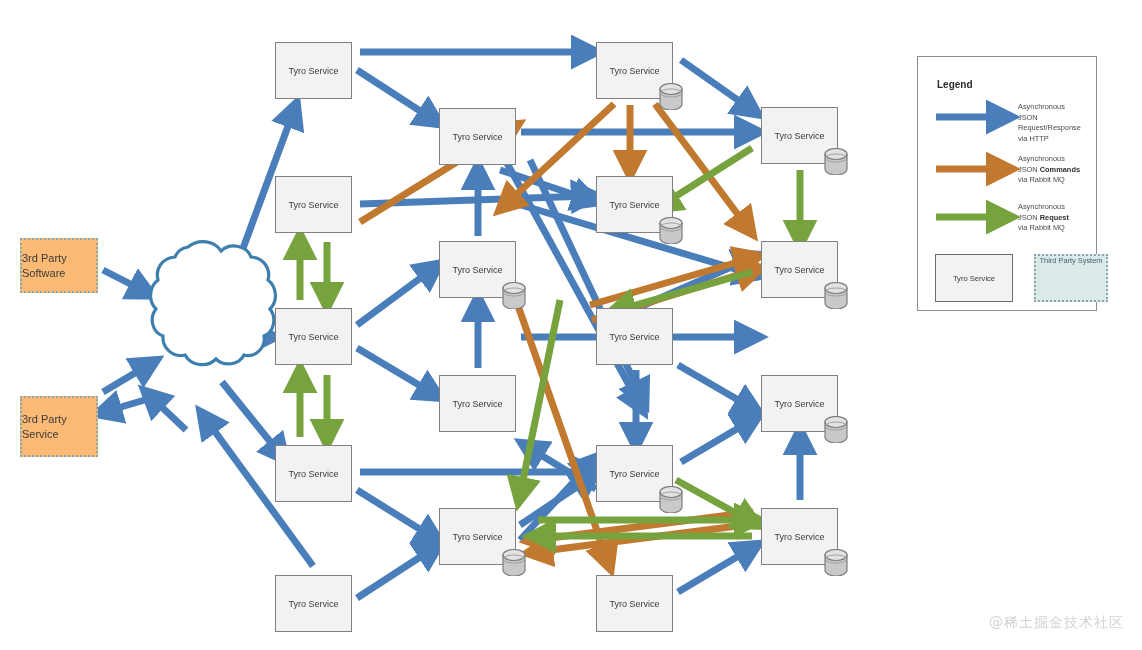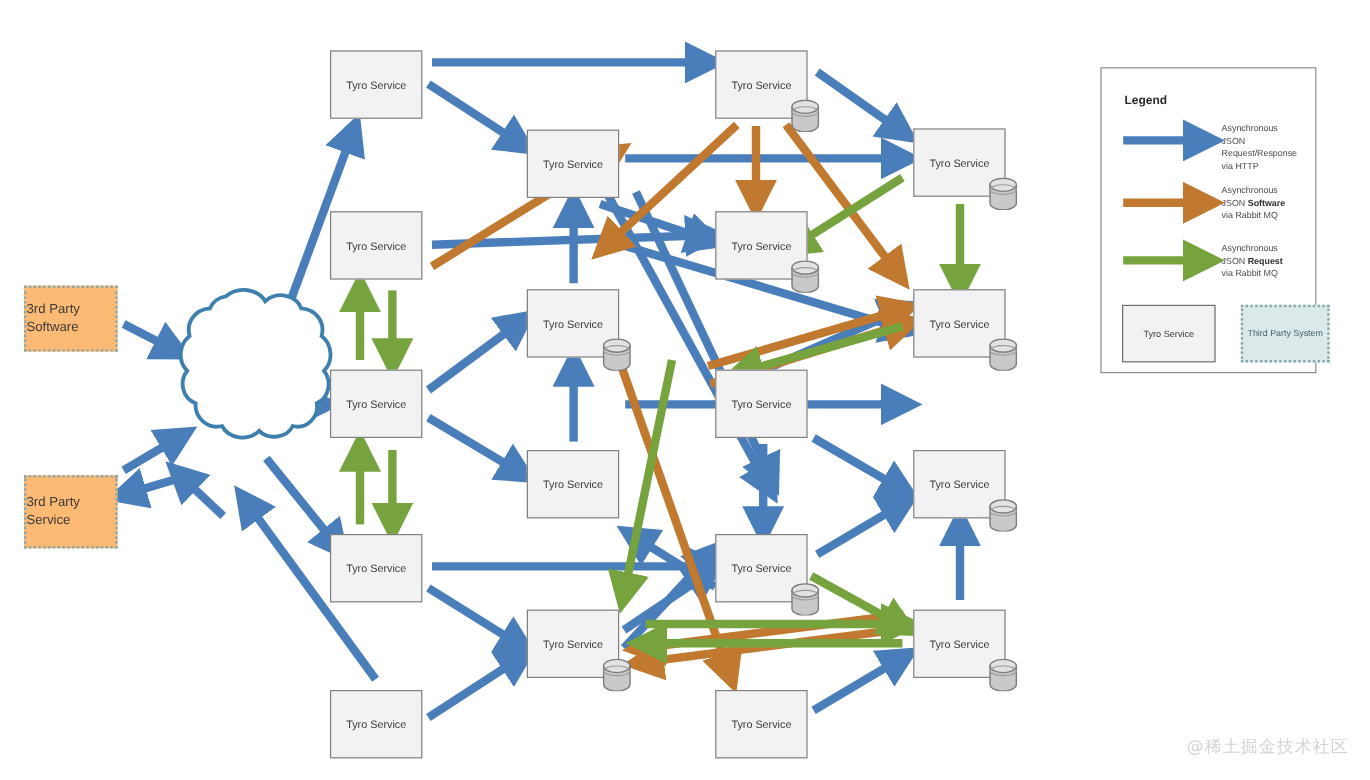"Software" b { text: Software -> Commands }
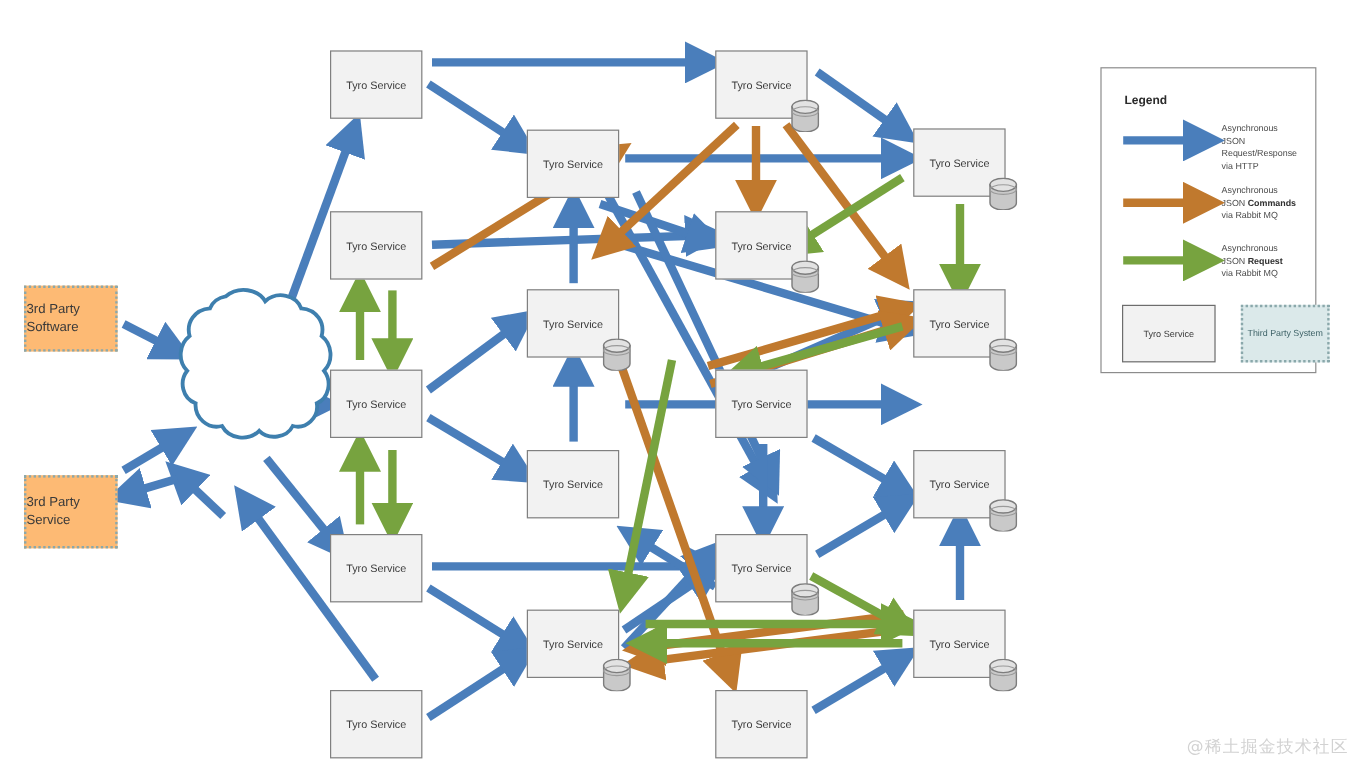"Third Party System" .lg-tp { align-items: center -> none }
